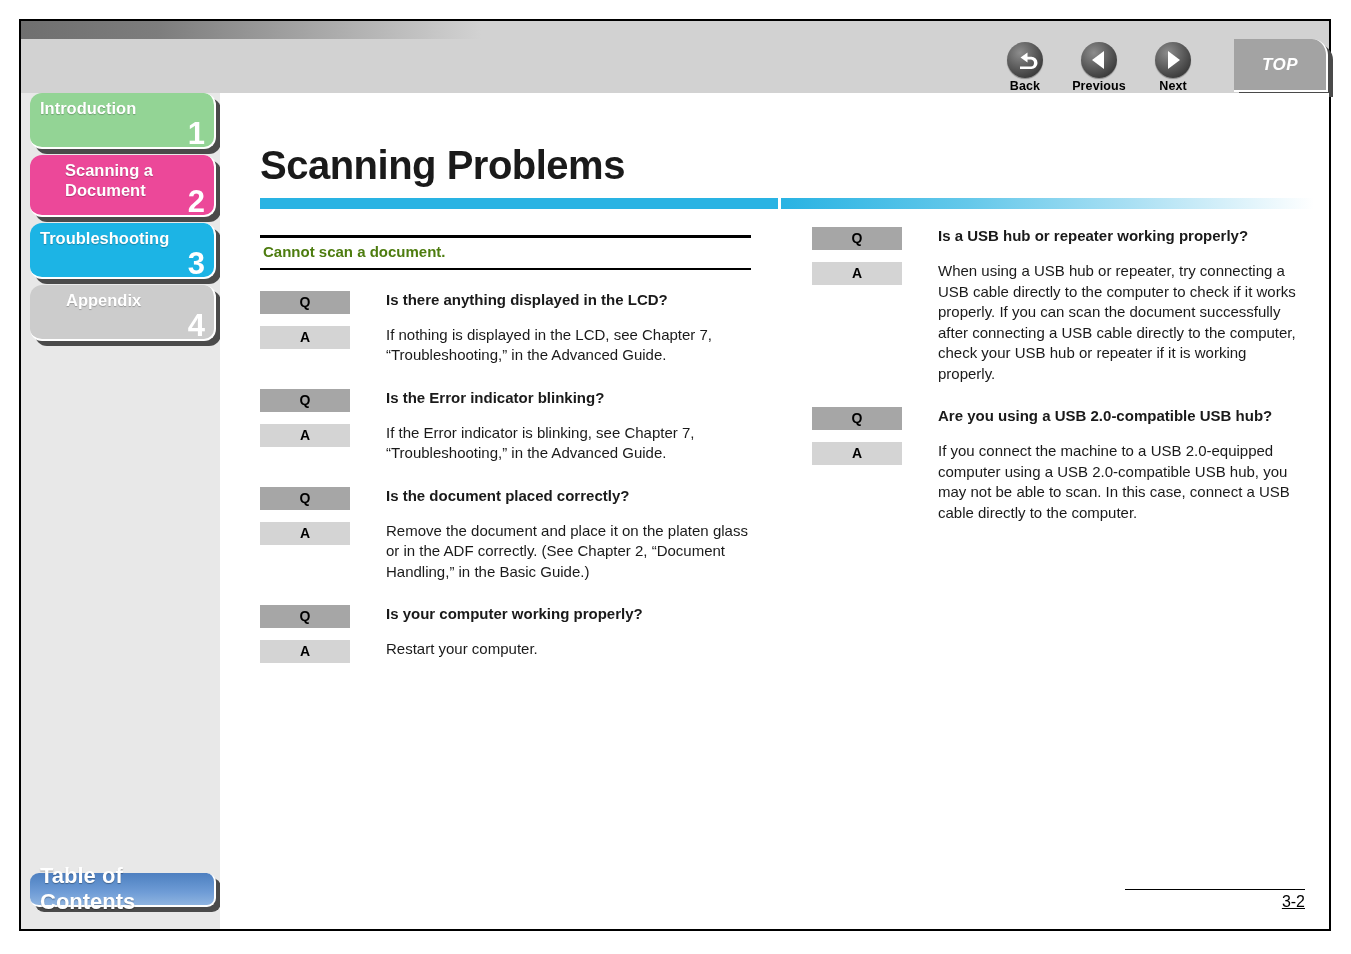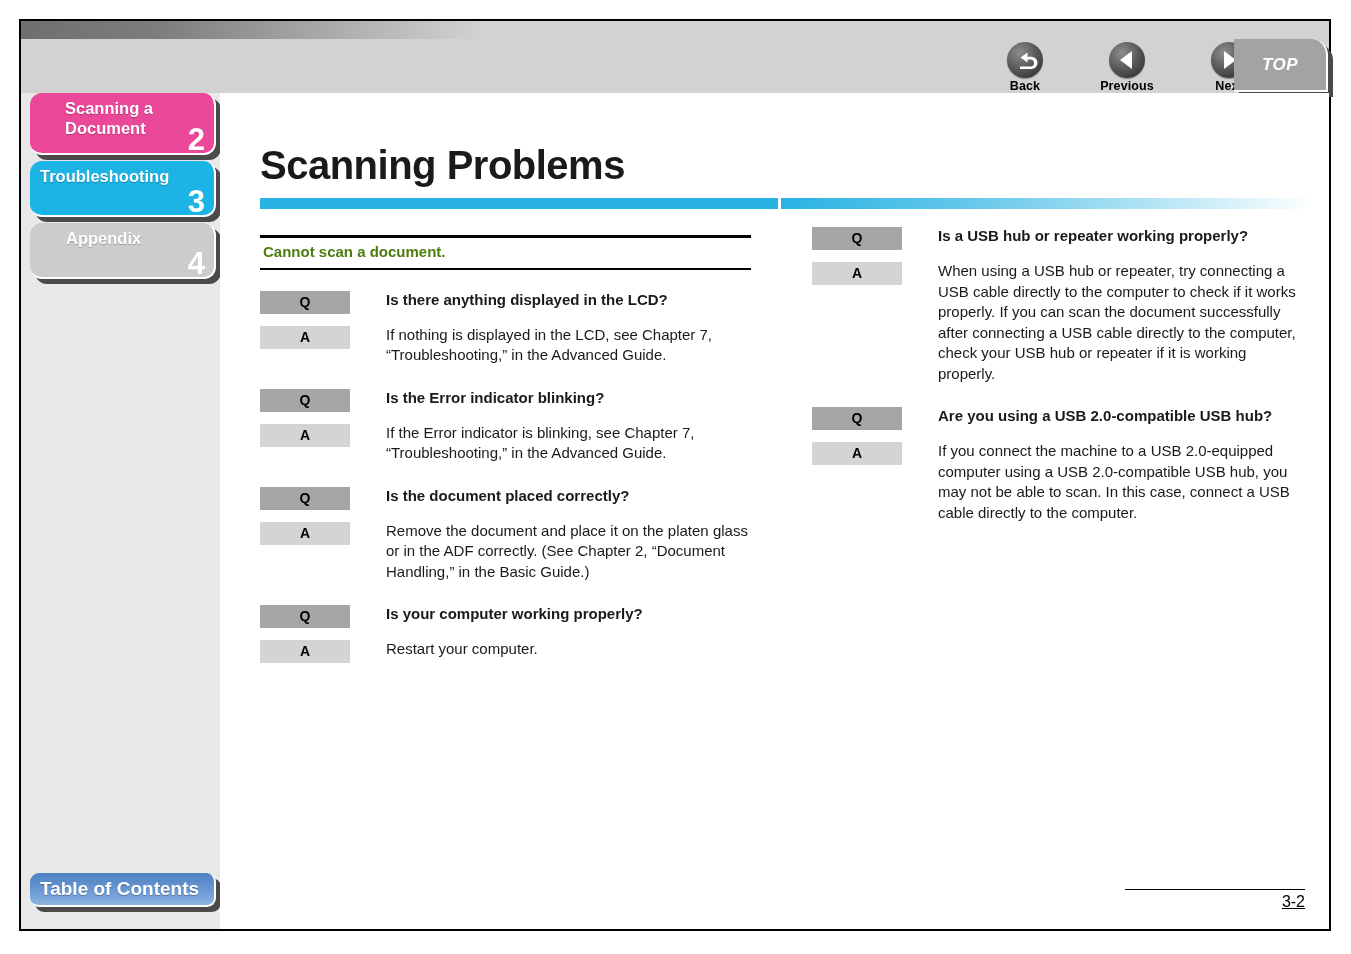"Back" #nav-buttons { gap: 44px -> 16px }
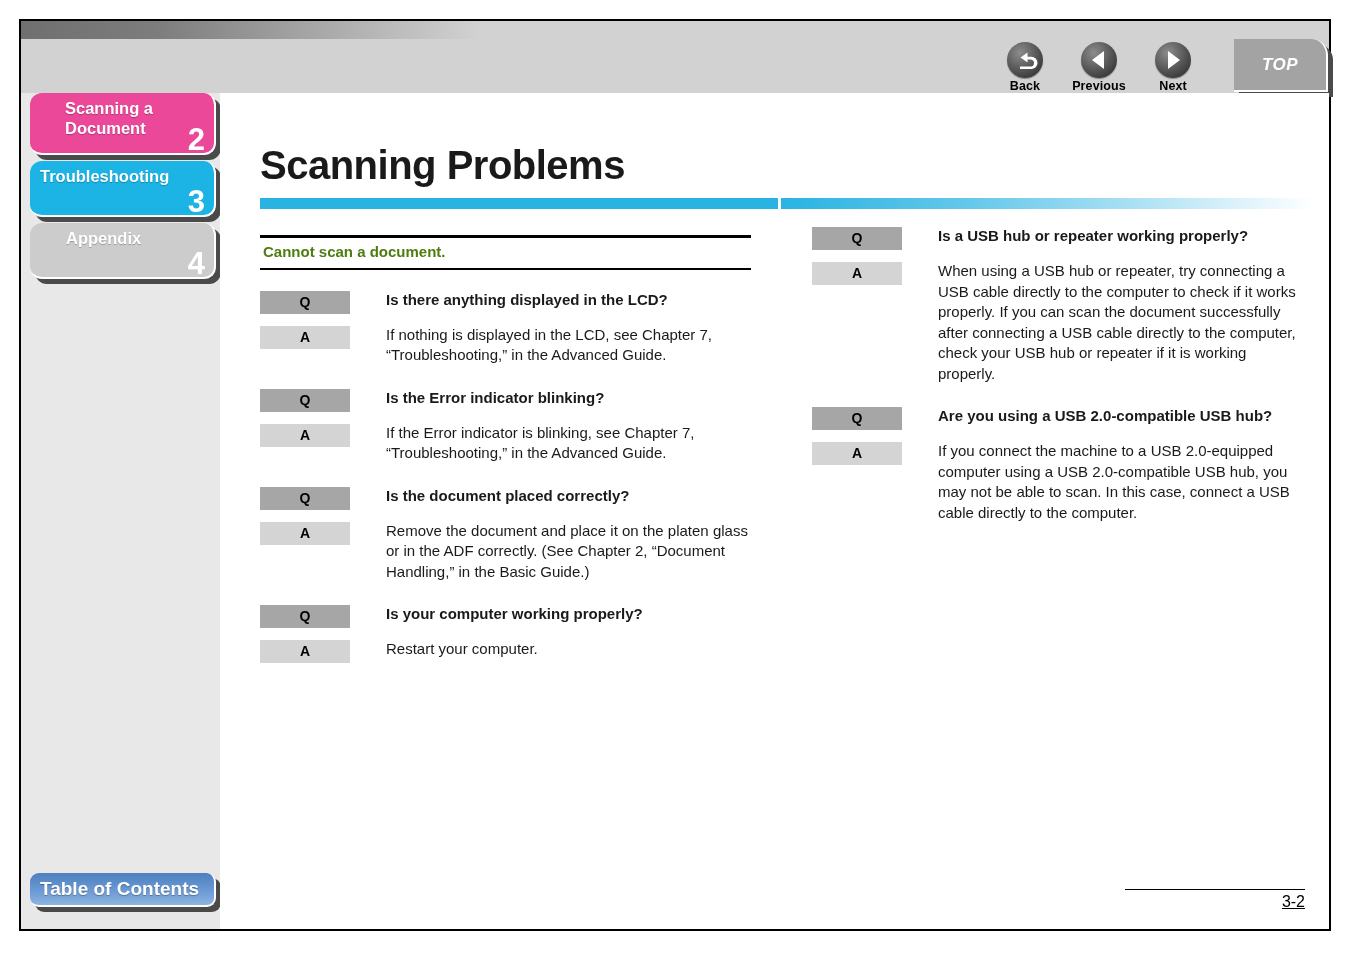"Introduction" div.side-tab { html: none -> <div> <div></div> <div> <div>Introduction</div> <div>1</div> </div> </div> }
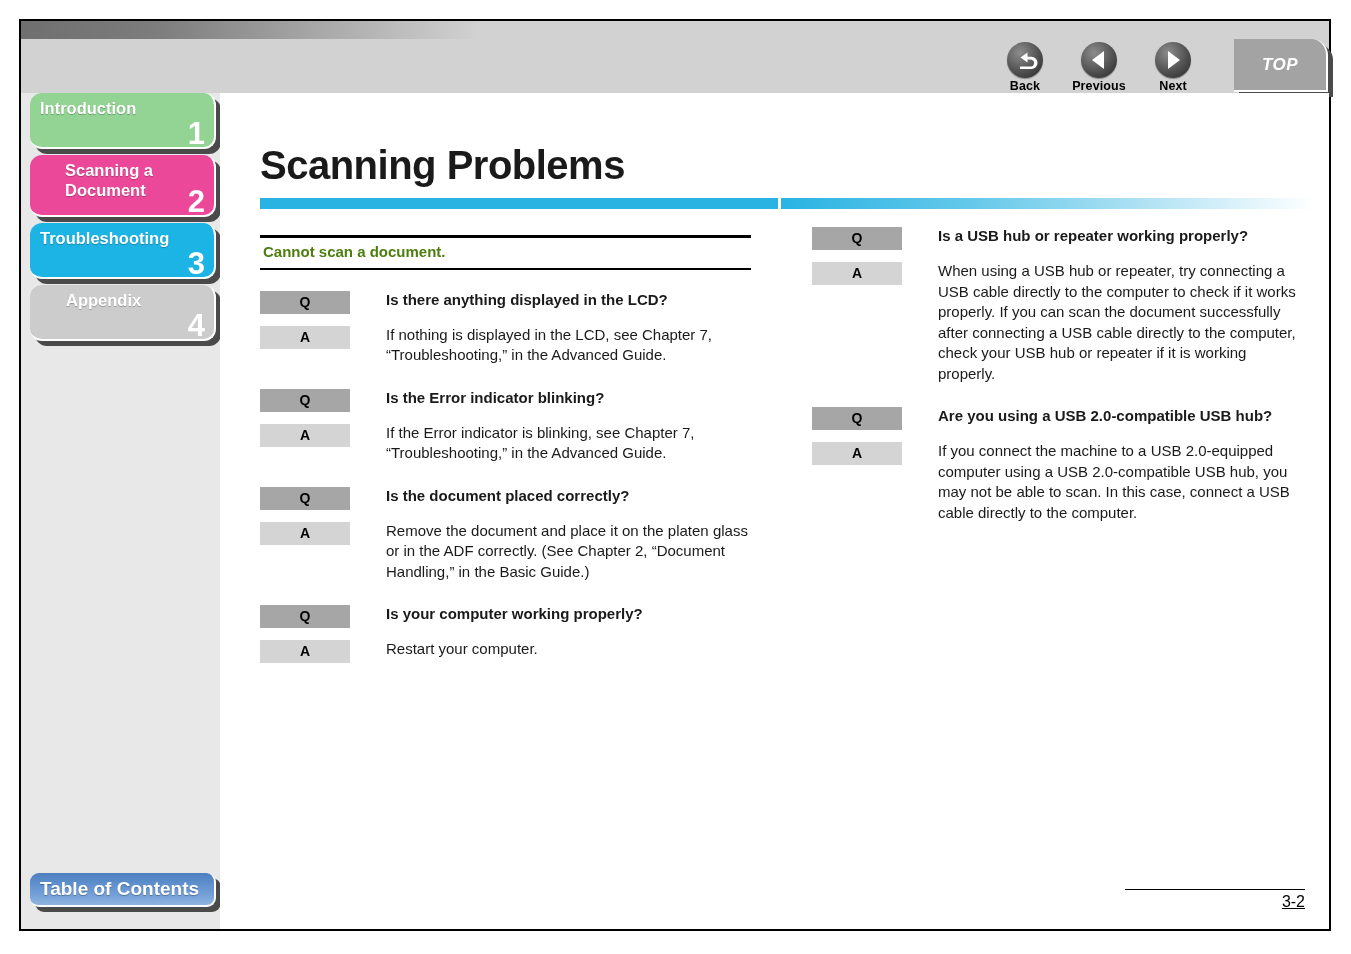"Table of Contents" .bottom-btn-label { font-size: 19px -> 22px }
